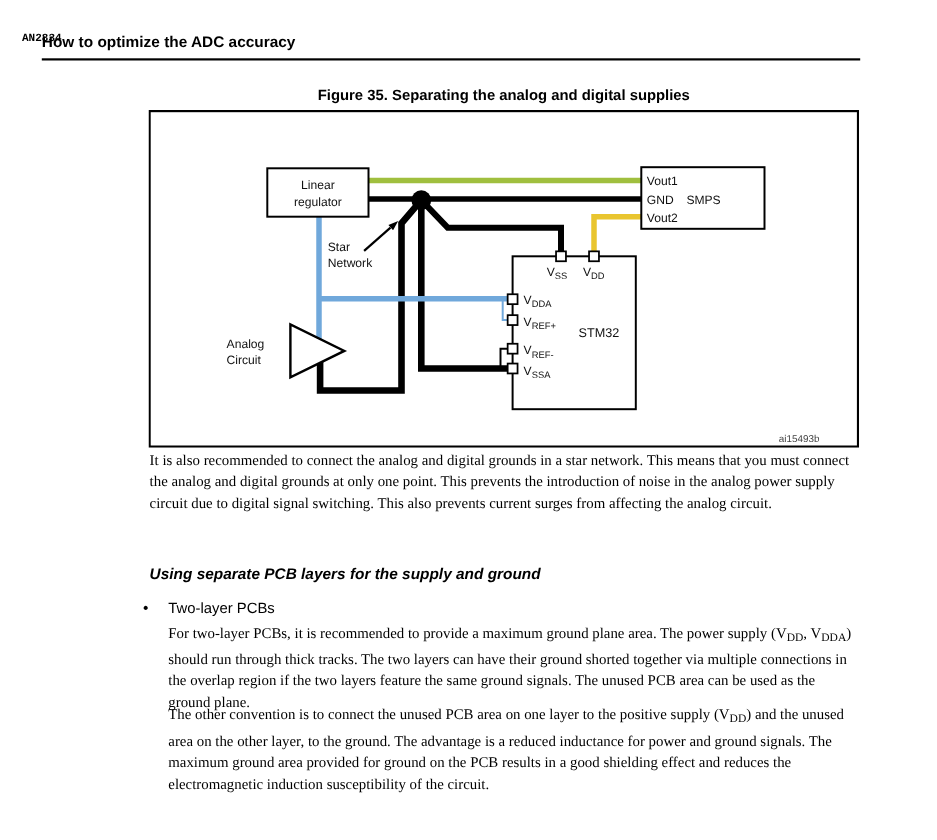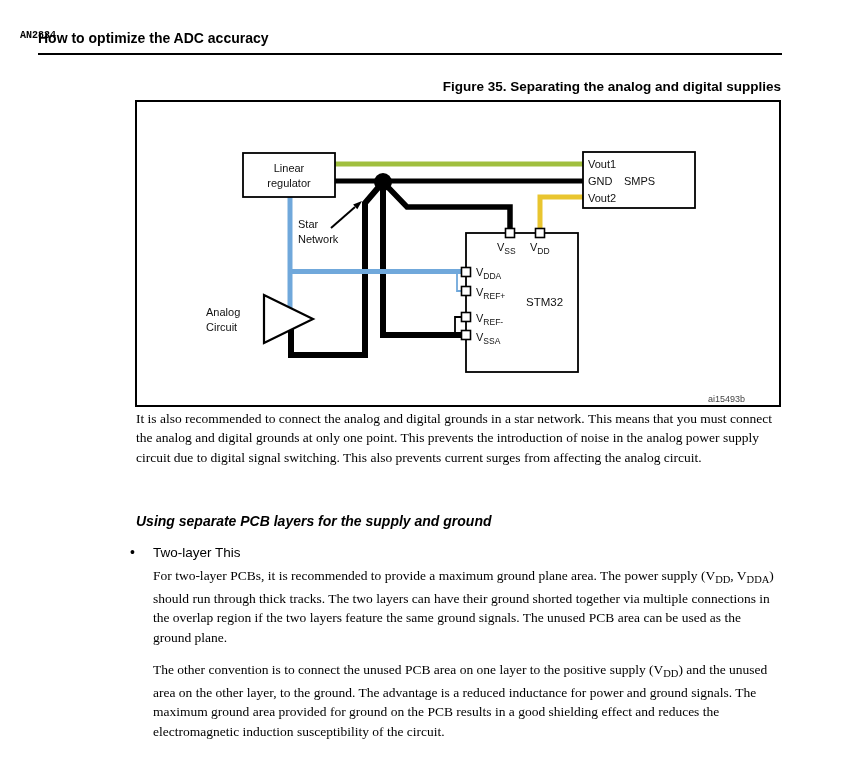"Figure 35. Separating the analog" .fig-caption { text-align: right -> center }
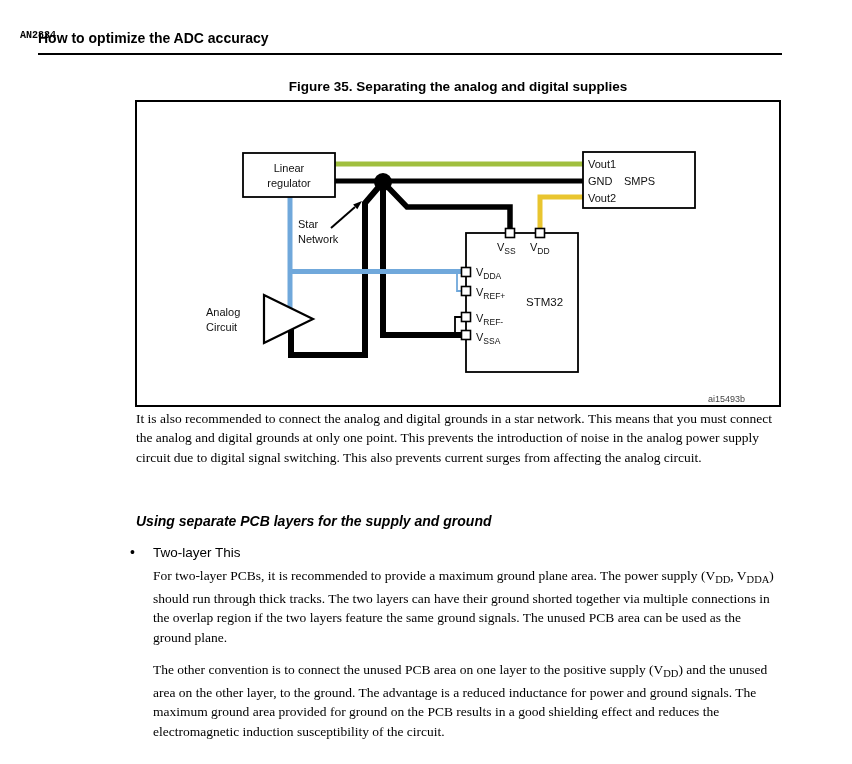"Two-layer This" div.abs { text: This -> PCBs }
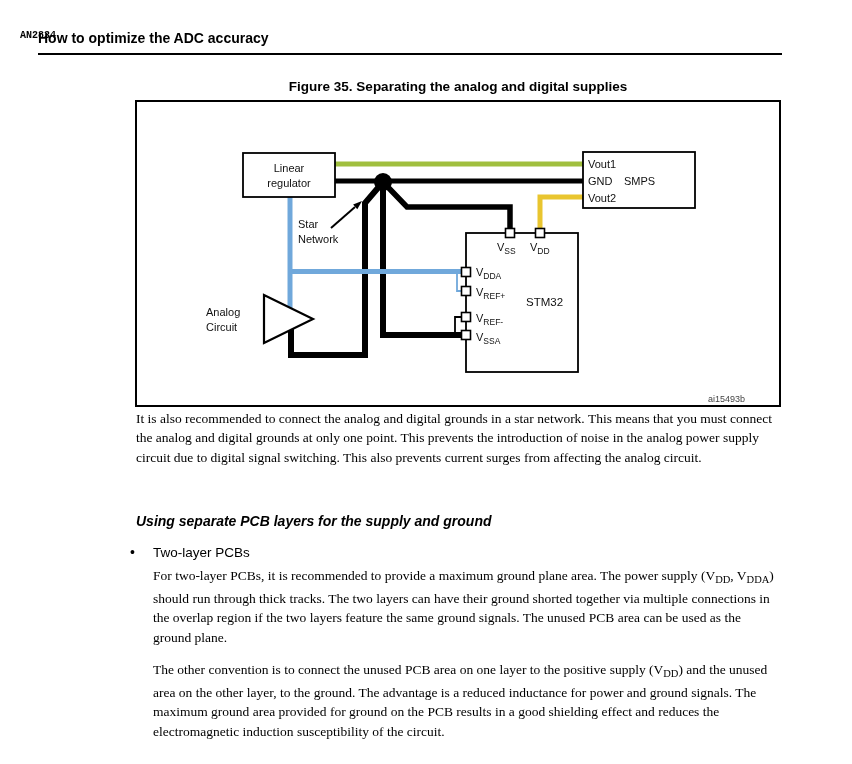"The other convention is to" .para3 { top: 660px -> 640px }
